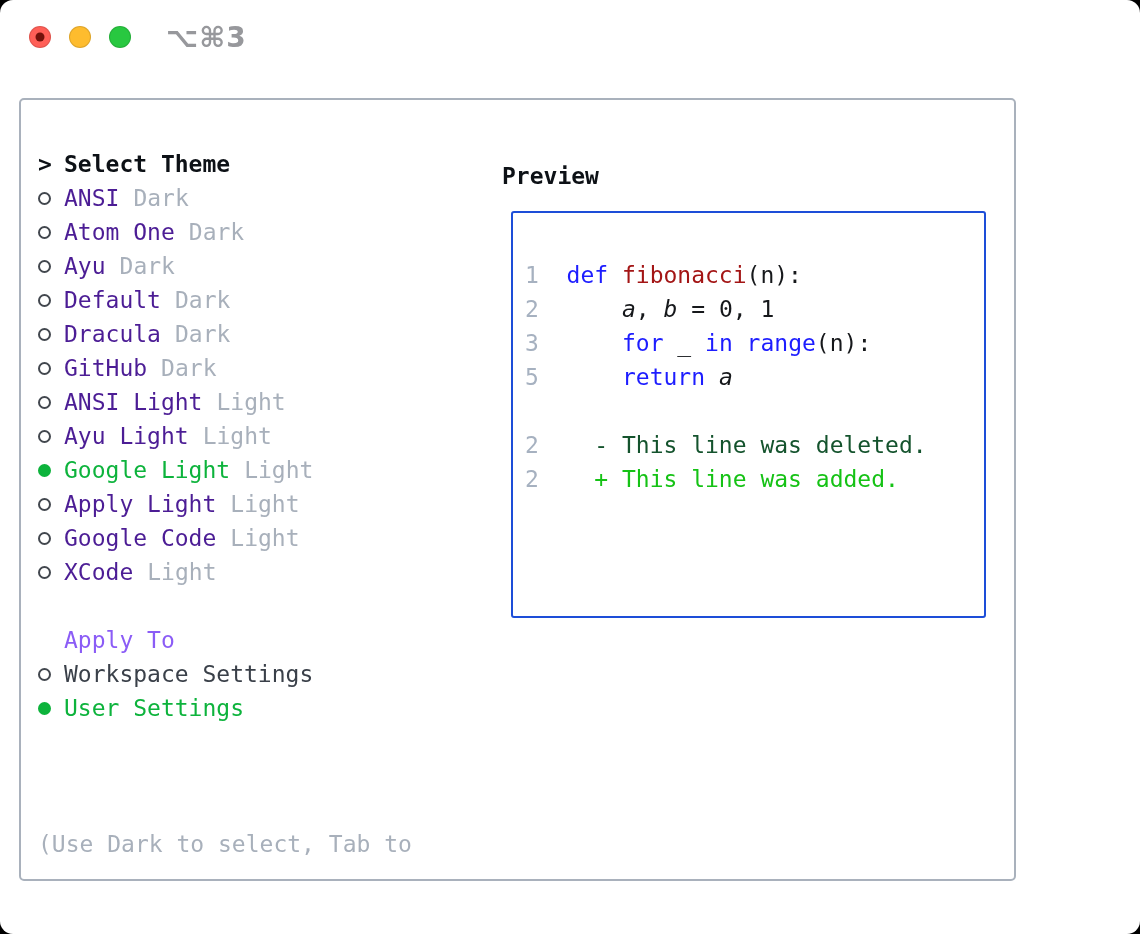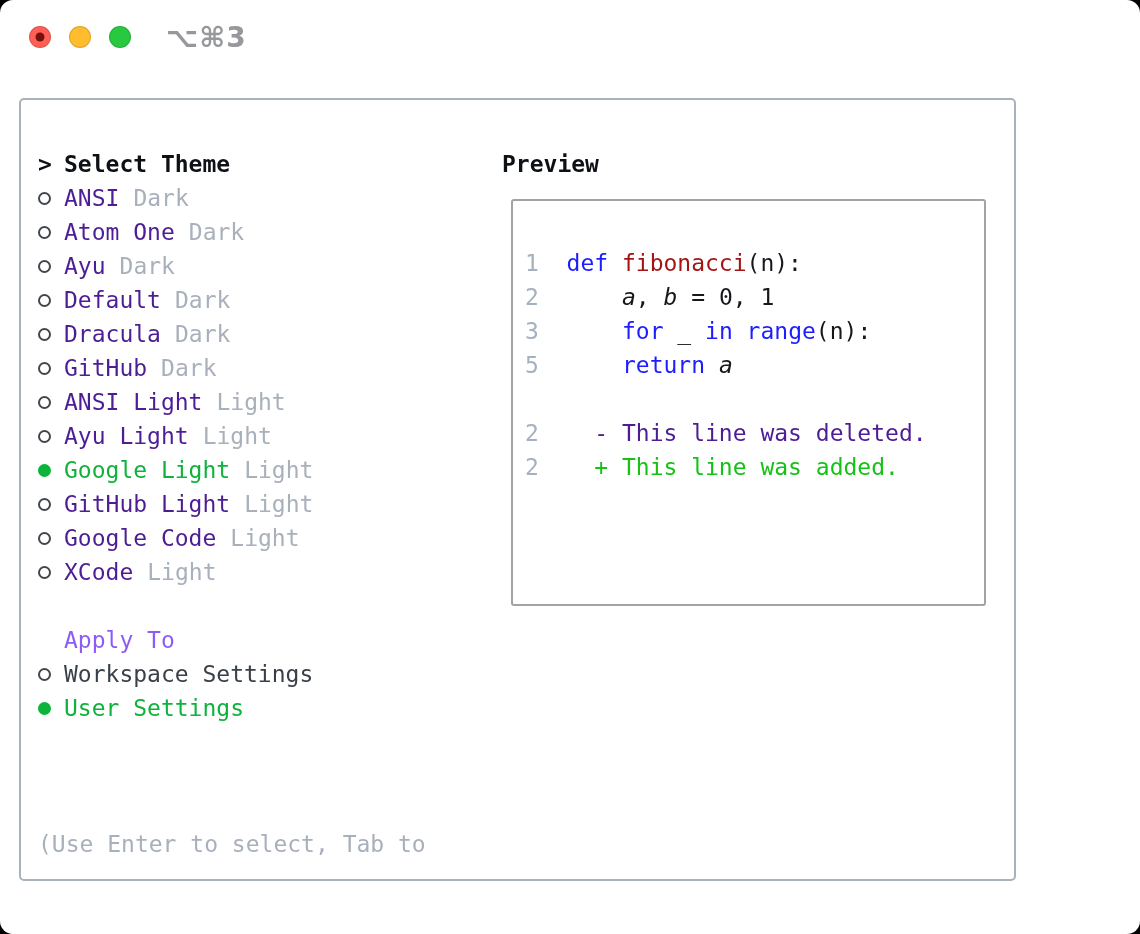"Preview" .preview-header { margin-top: none -> 12px }
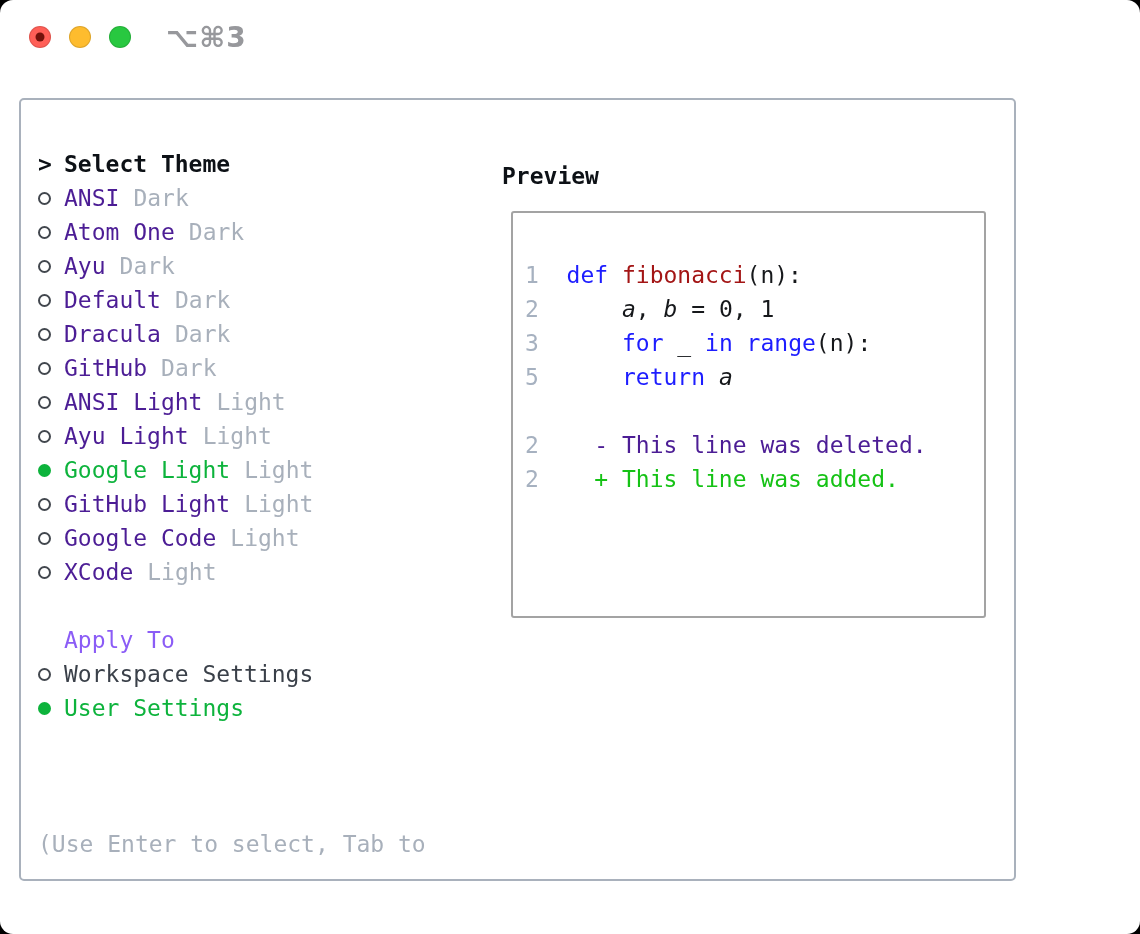"1 def fibonacci(n):" .preview-box { border: 2px solid #a3a3a3 -> 2px solid #1d4ed8 }
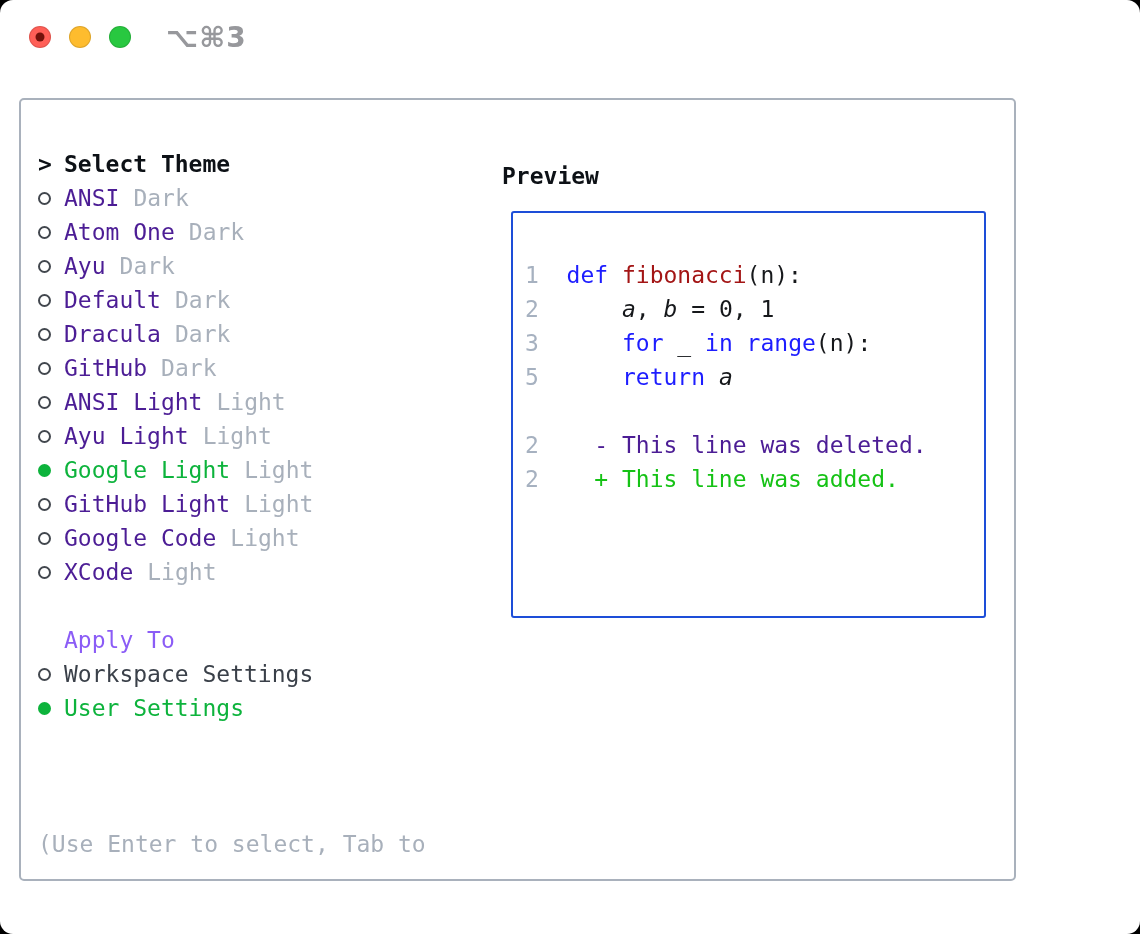"- This line was deleted." .tok-del { color: #4c1d95 -> #14532d }
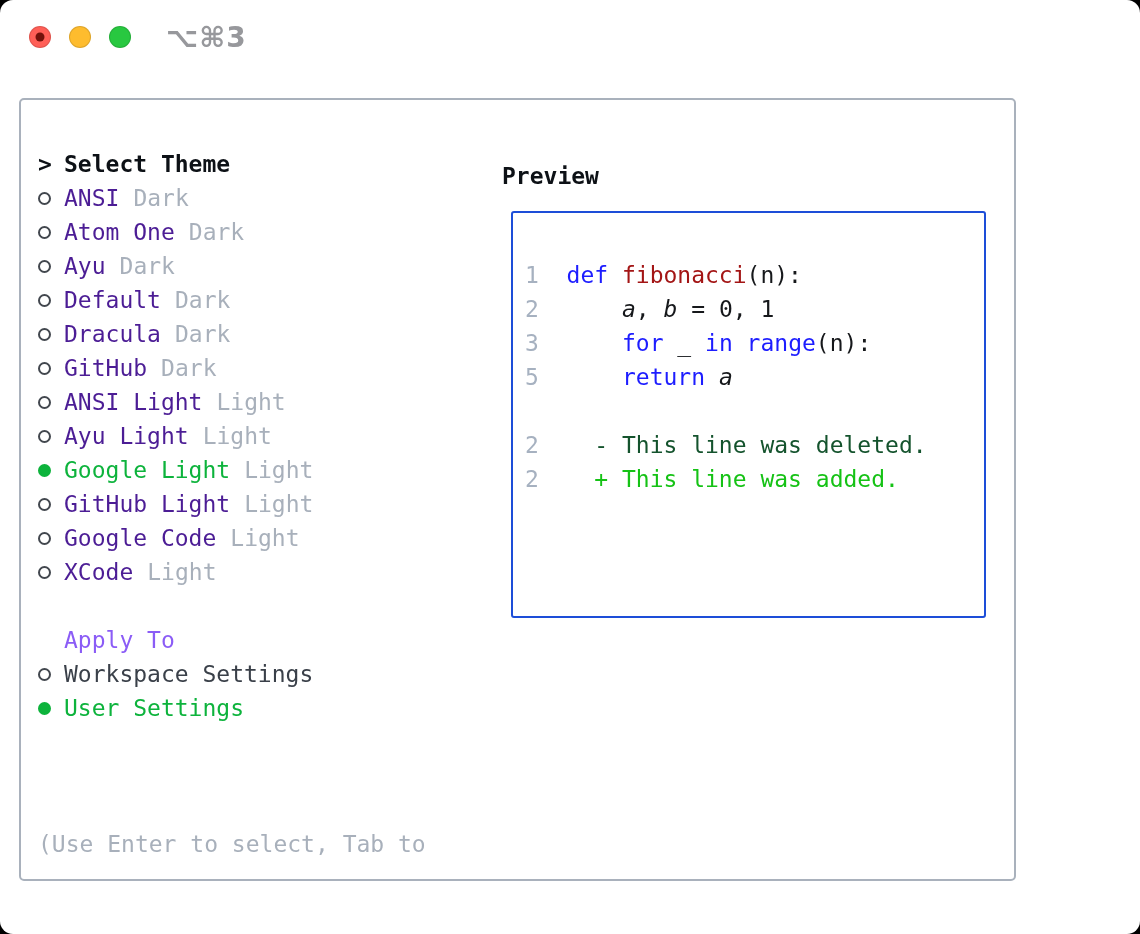"GitHub Light" span.item-name { text: GitHub -> Apply }
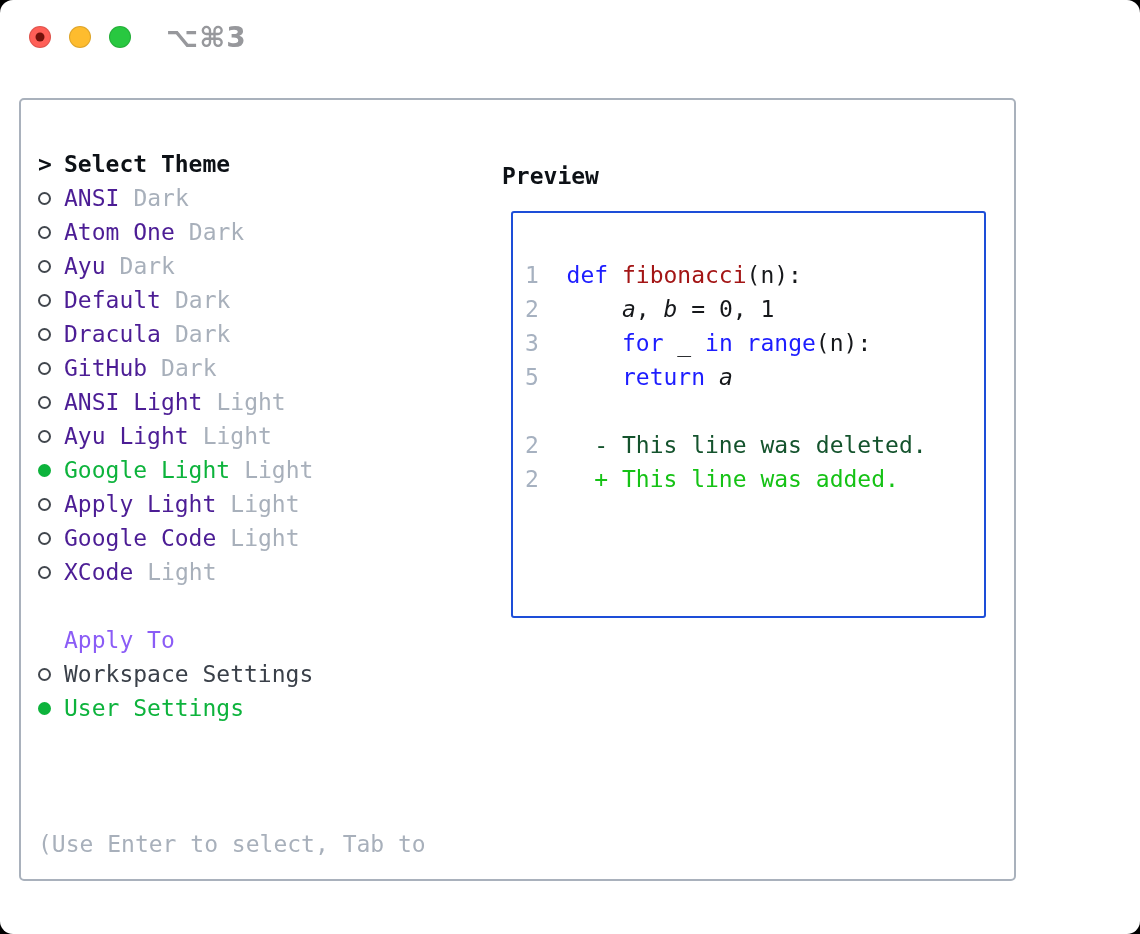"(Use Enter to select, Tab" div { text: Enter -> Dark }
